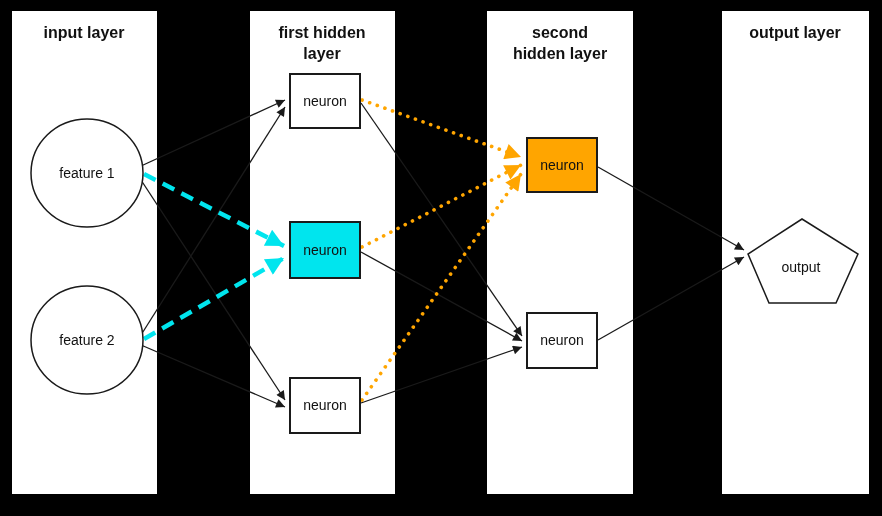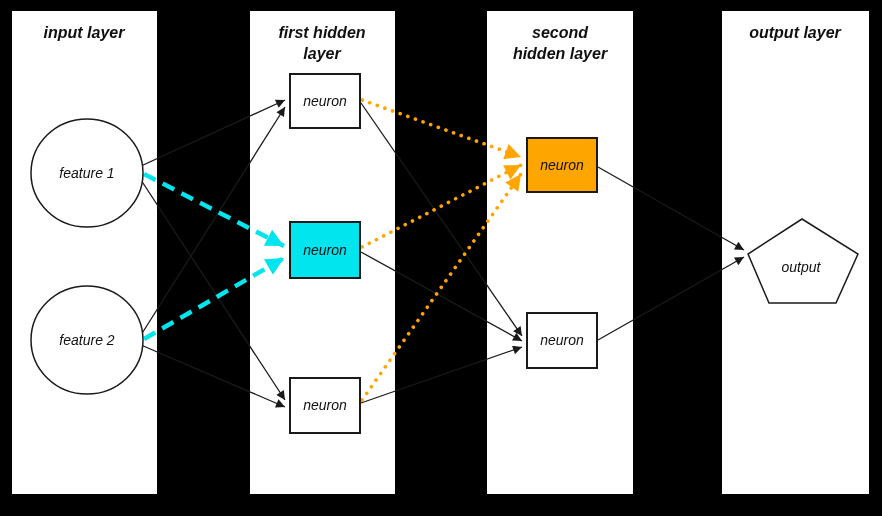"input layer" .stage { font-style: italic -> none }
